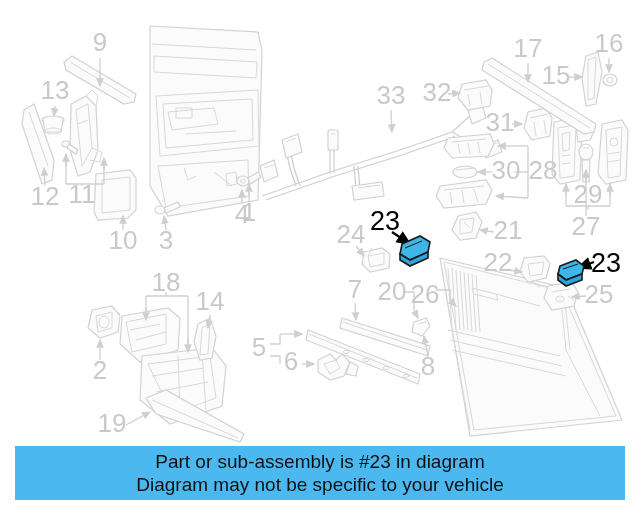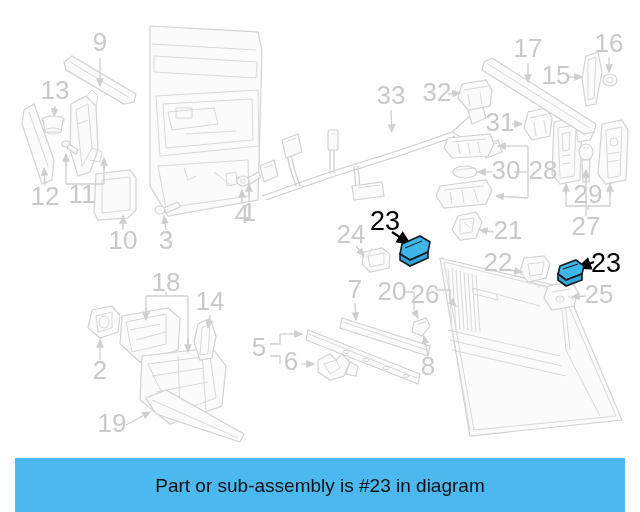"Part or sub-assembly is #23" #caption-bar { top: 458px -> 446px }
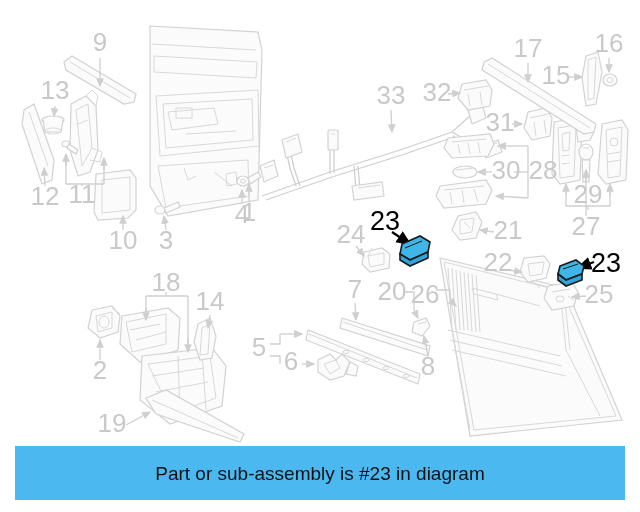"Diagram may not be specific" div.cap-line { html: none -> <div>Diagram may not be specific to your vehicle</div> }
